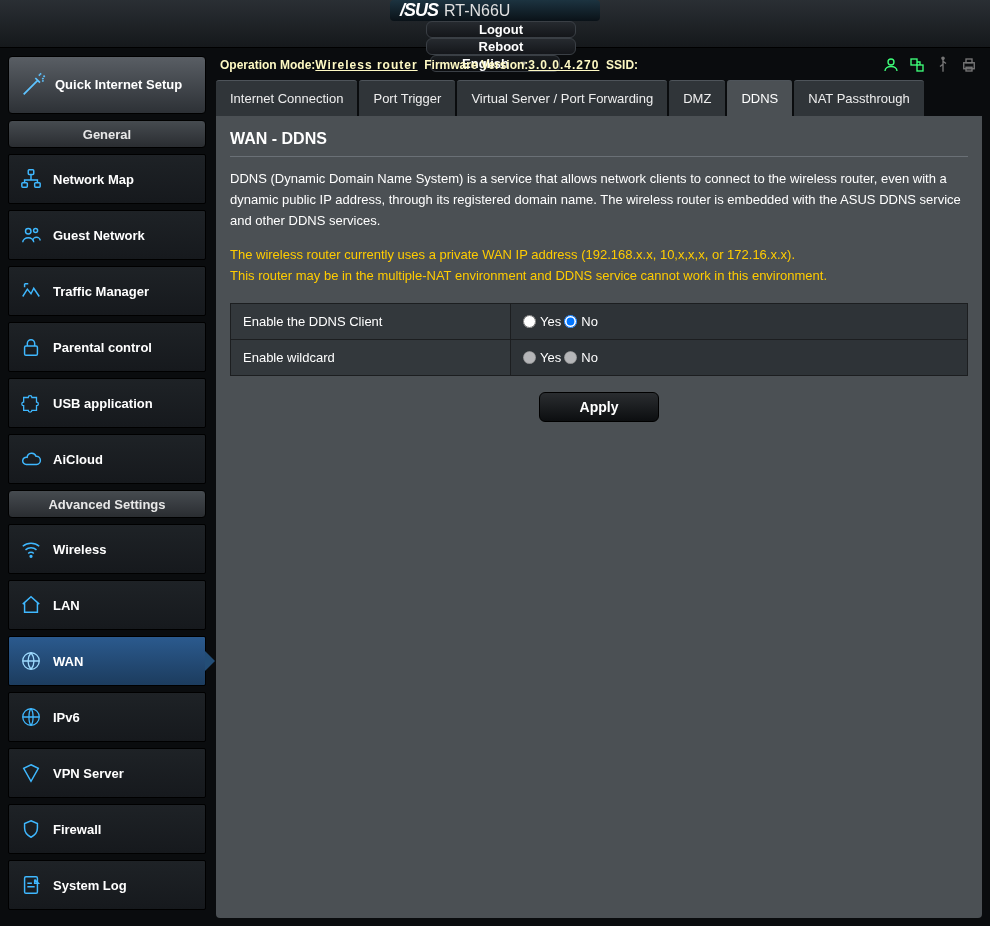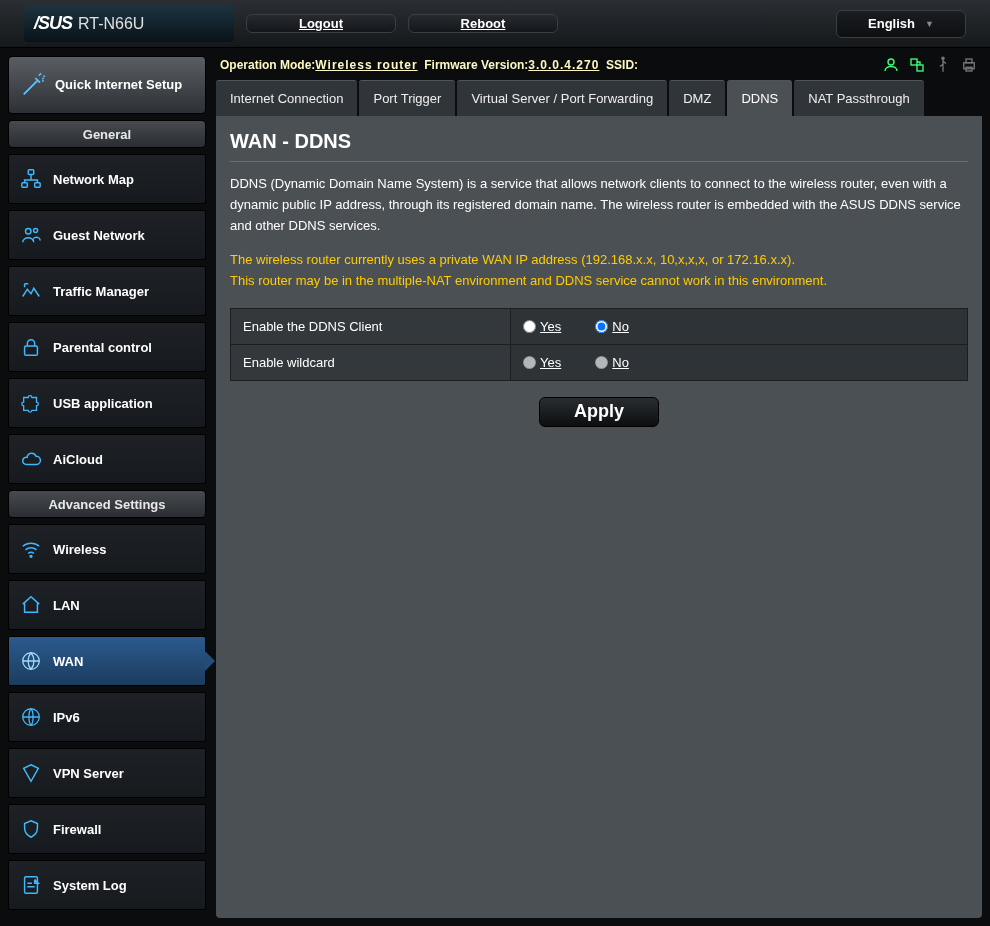"/SUS" .topbar { flex-direction: none -> column; padding: 0 24px -> 0 2px }
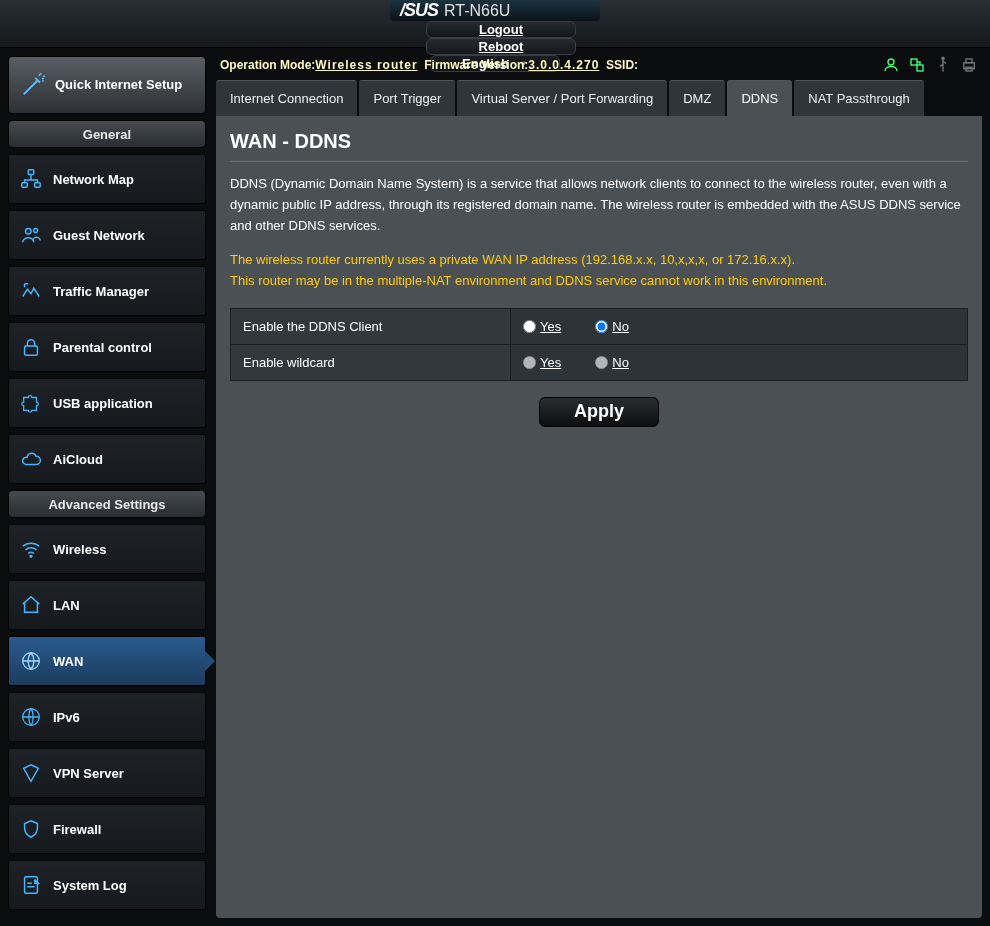"Logout" .top-btn { text-decoration: underline -> none }
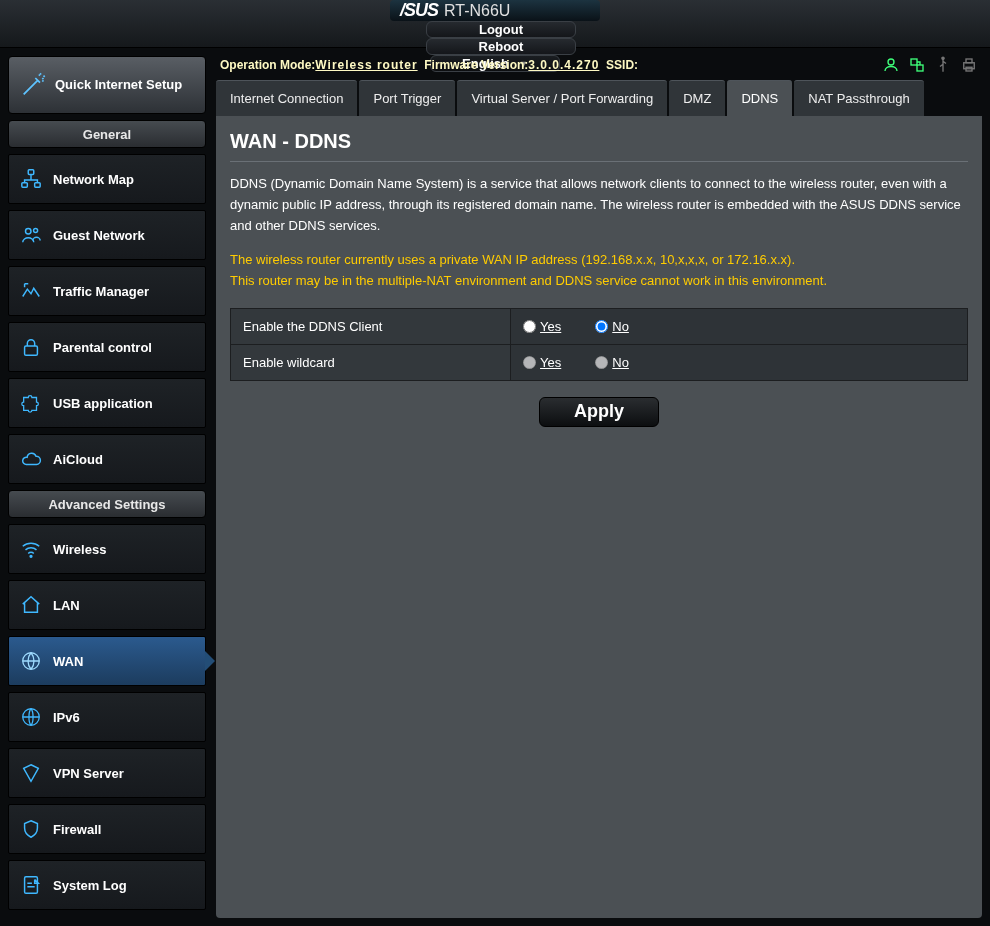"WAN - DDNS" .panel-title { font-size: 20px -> 16px }
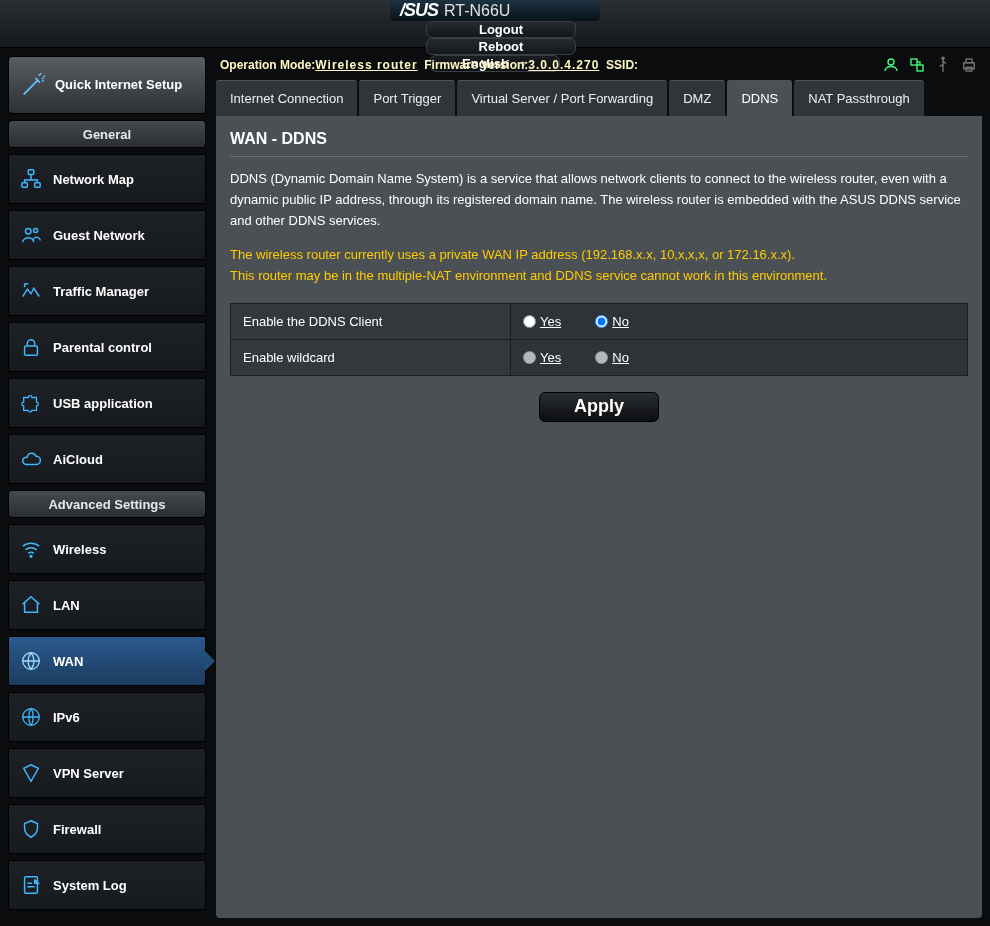"Yes" .radio-group { gap: 34px -> 3px; text-decoration: underline -> none }
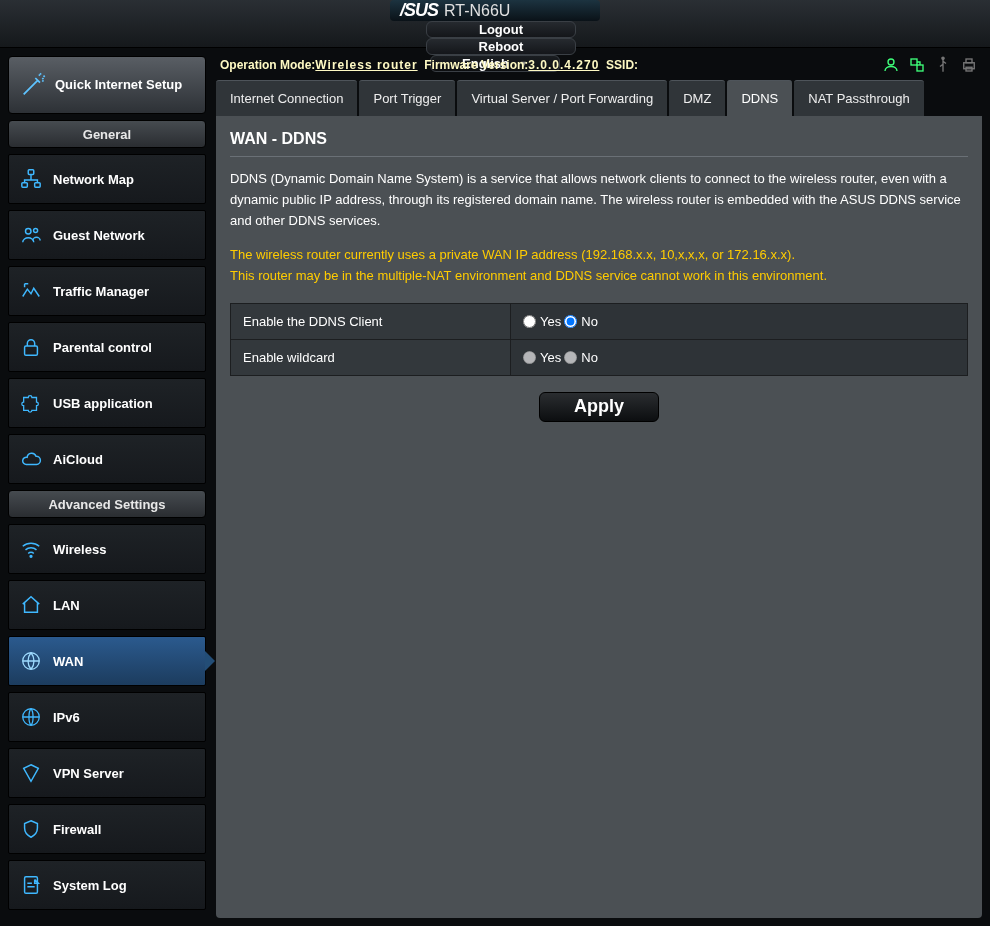"Apply" .apply-btn { font-size: 18px -> 14px }
